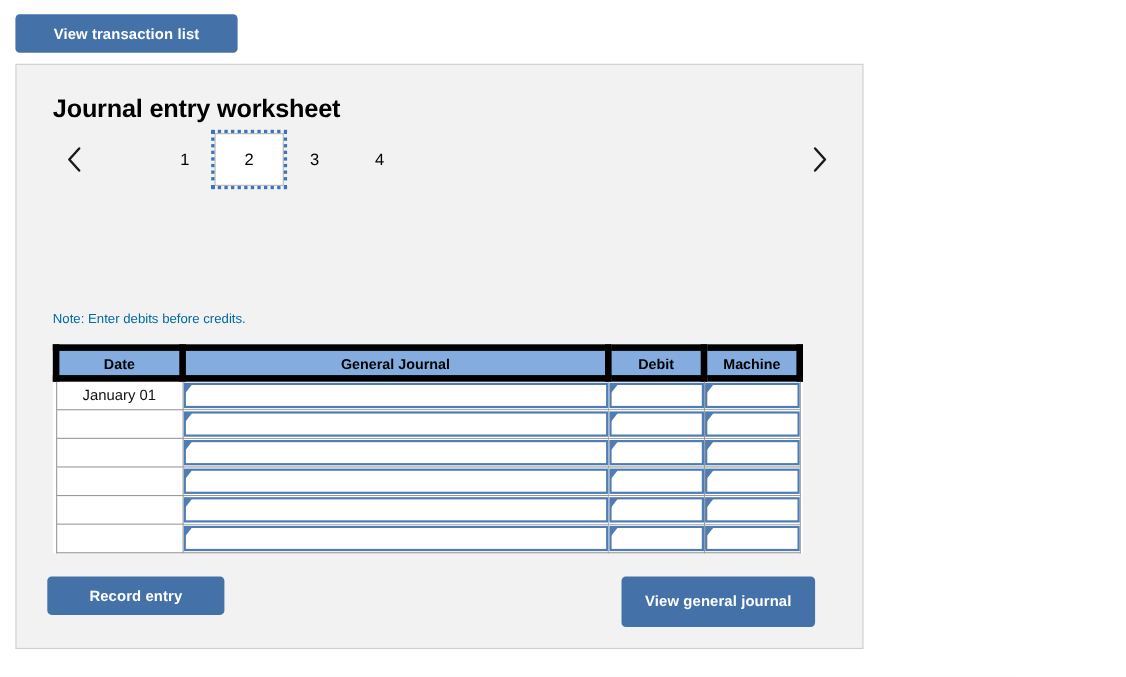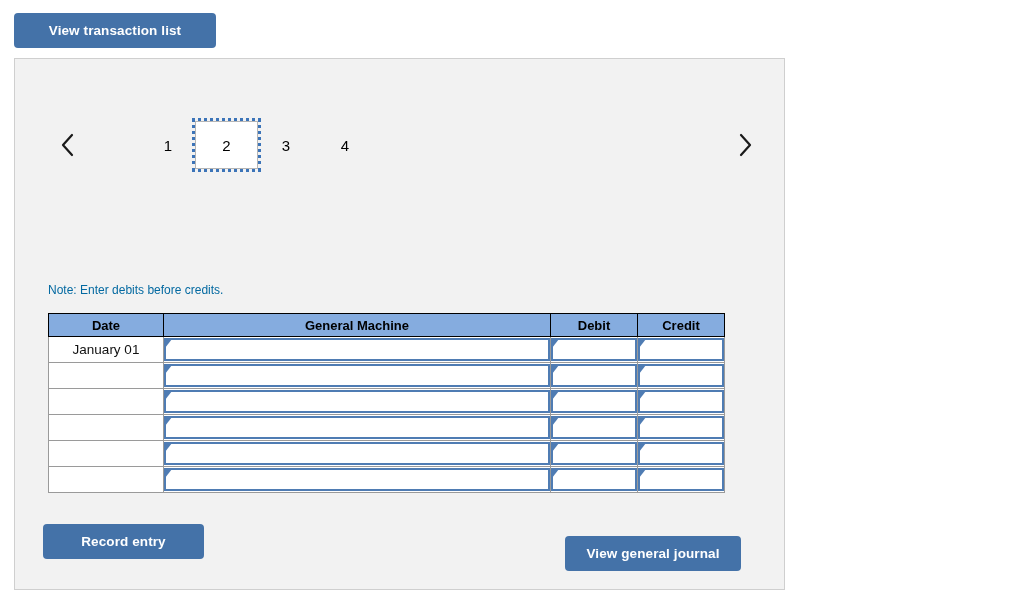"Journal entry worksheet" div { html: none -> <div>Journal entry worksheet</div> }
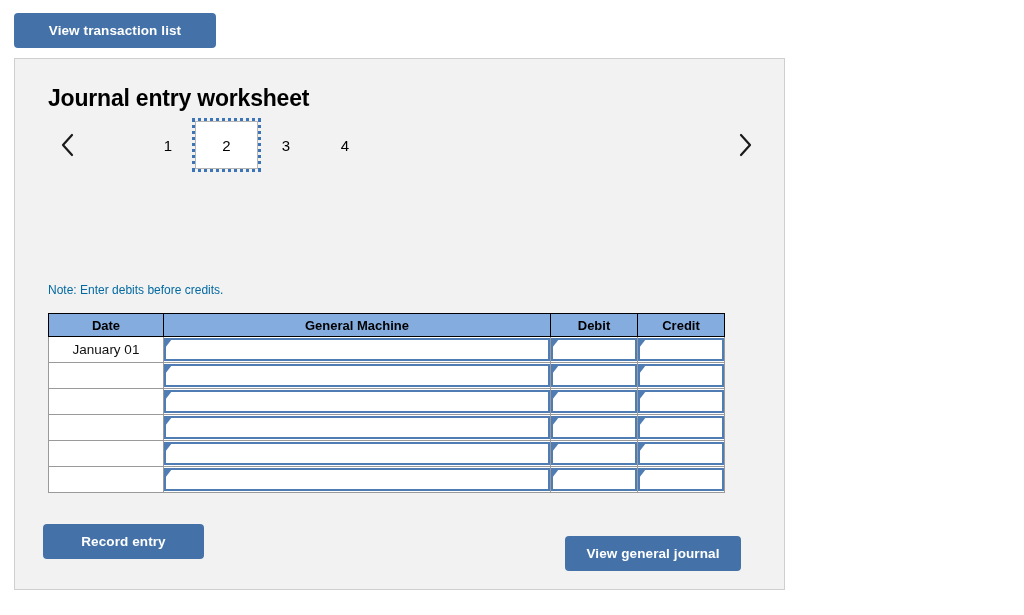"Date" #journal-table th { border: 1px solid #000000 -> 6px solid #000000 }
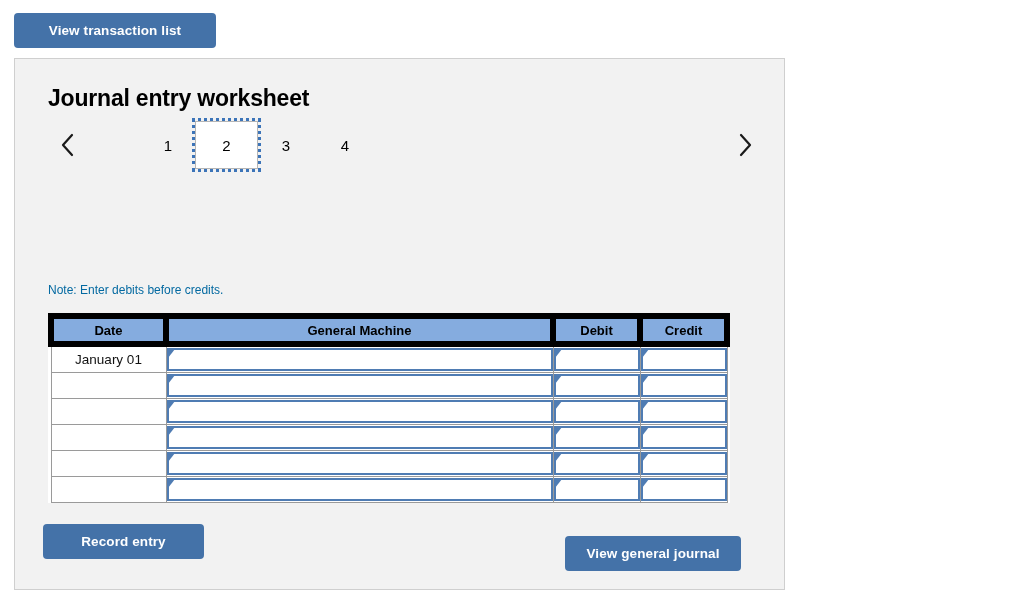"General Machine" th { text: Machine -> Journal }
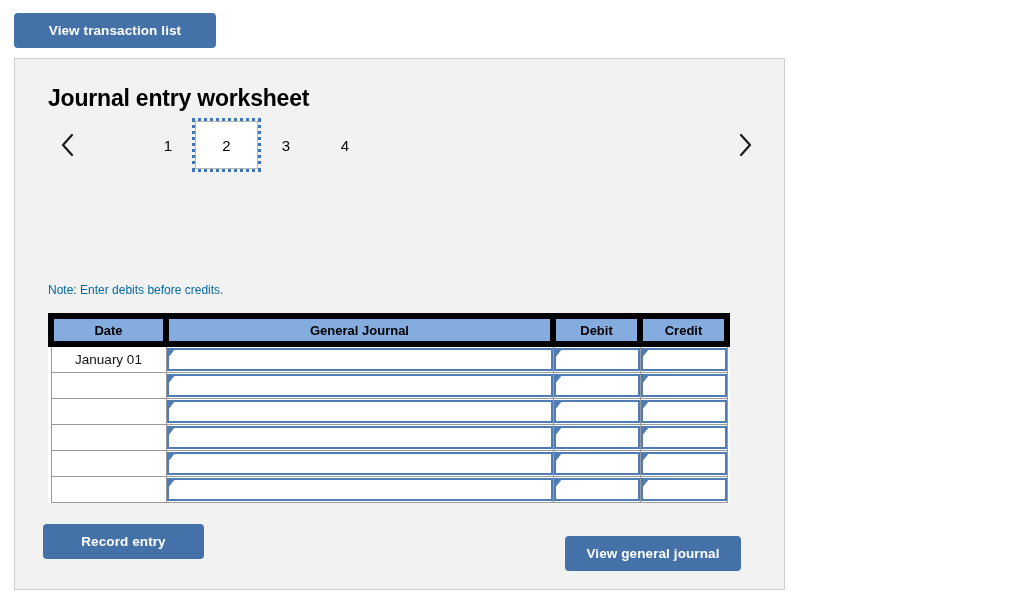"Credit" th { text: Credit -> Machine }
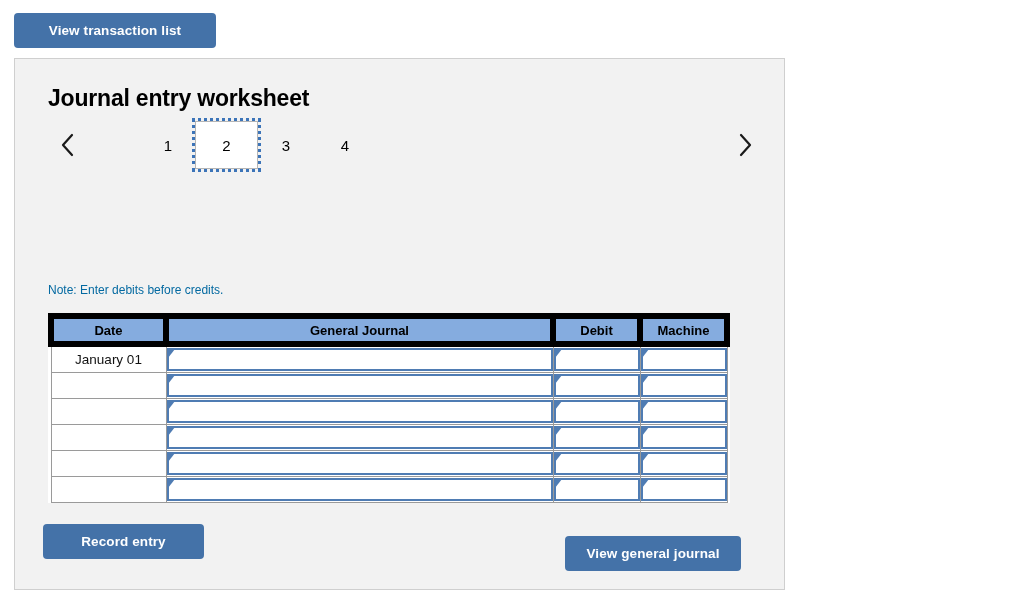"View general journal" #view-general-journal { height: 35px -> 46px; margin-top: 12px -> none }
